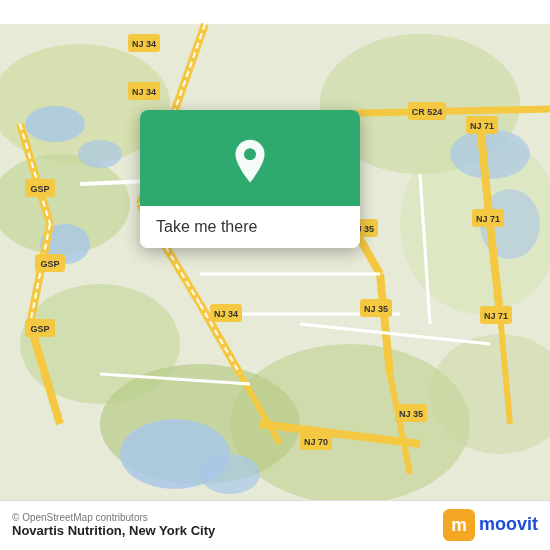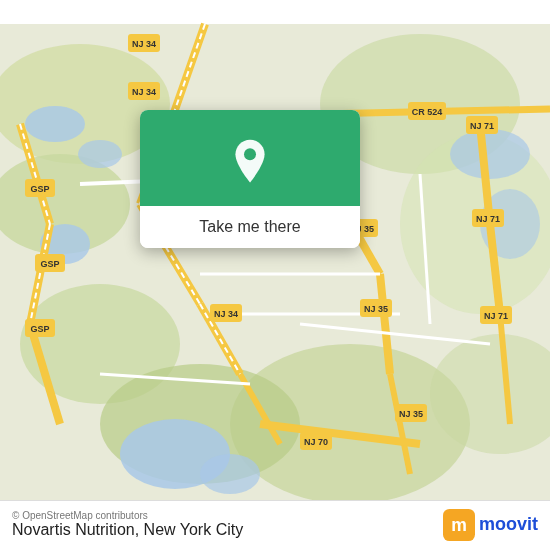"Take me there" #popup-label-area { justify-content: center -> flex-start }
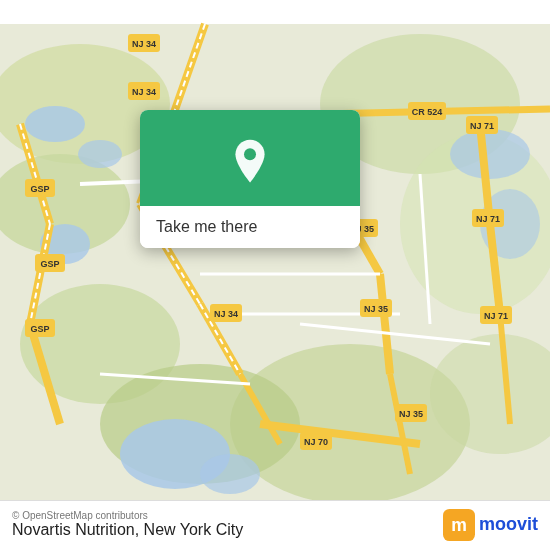"Novartis Nutrition, New York City" #location-title { font-size: 16px -> 13px; font-weight: 400 -> 700 }
